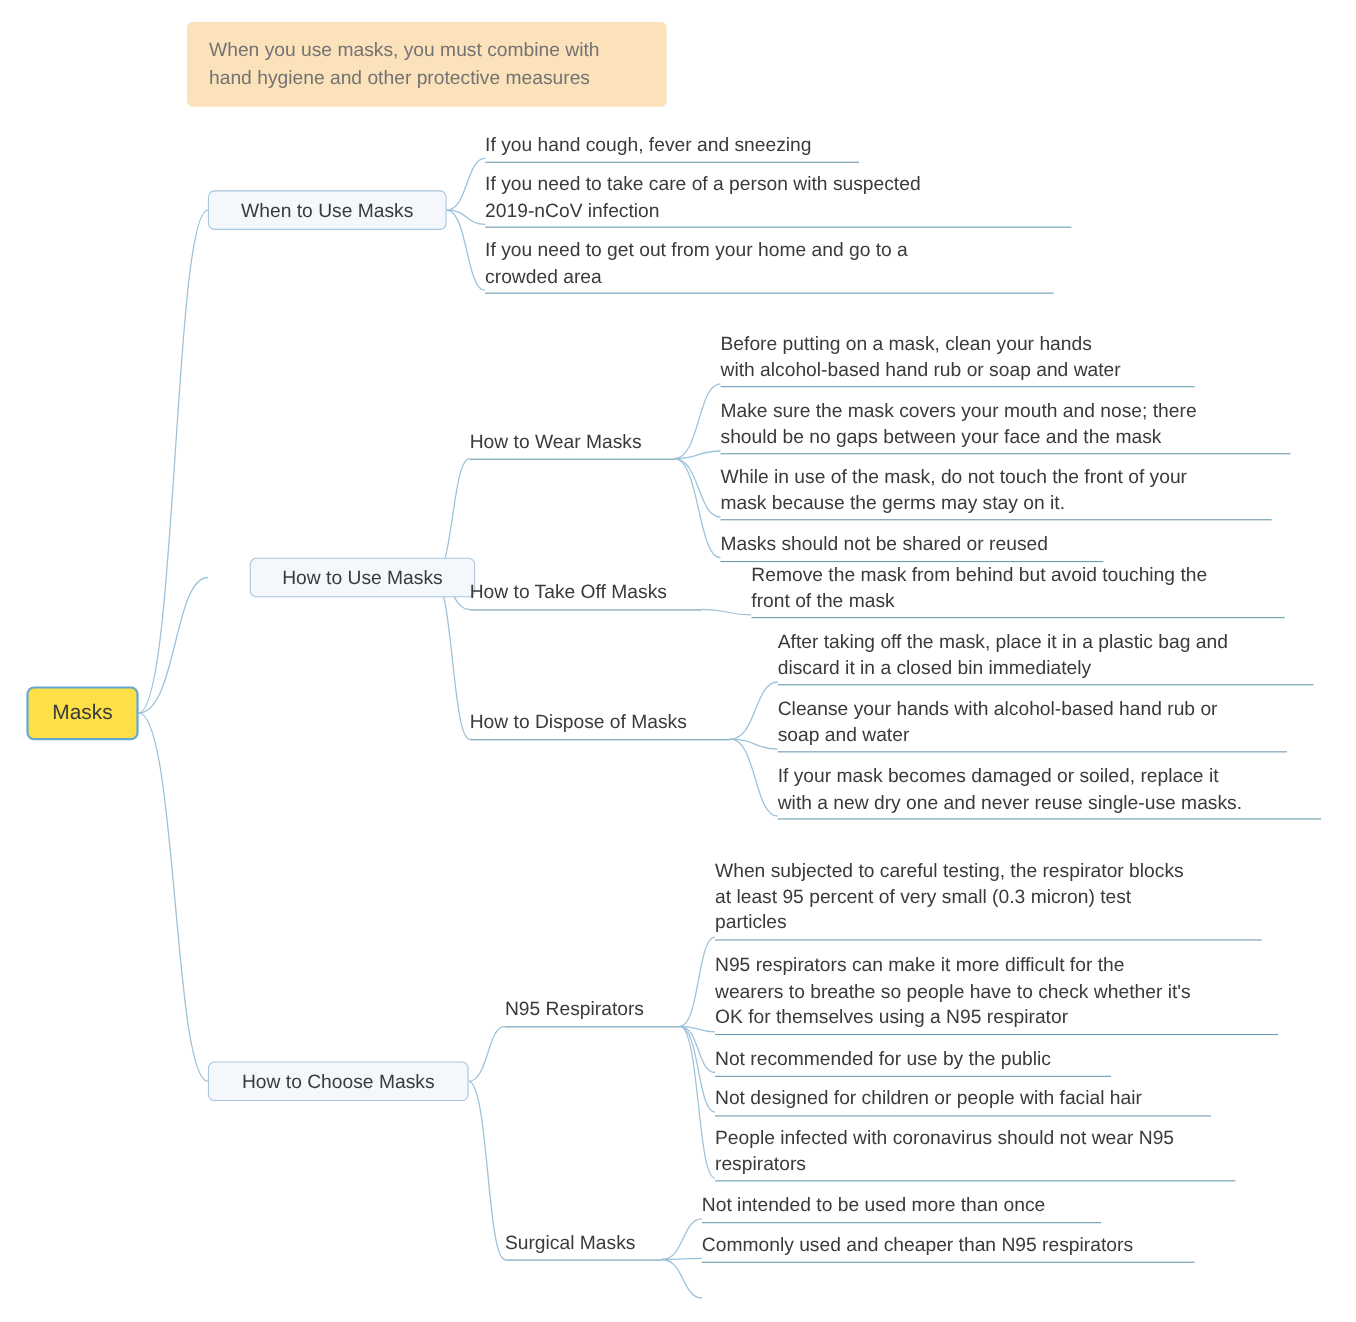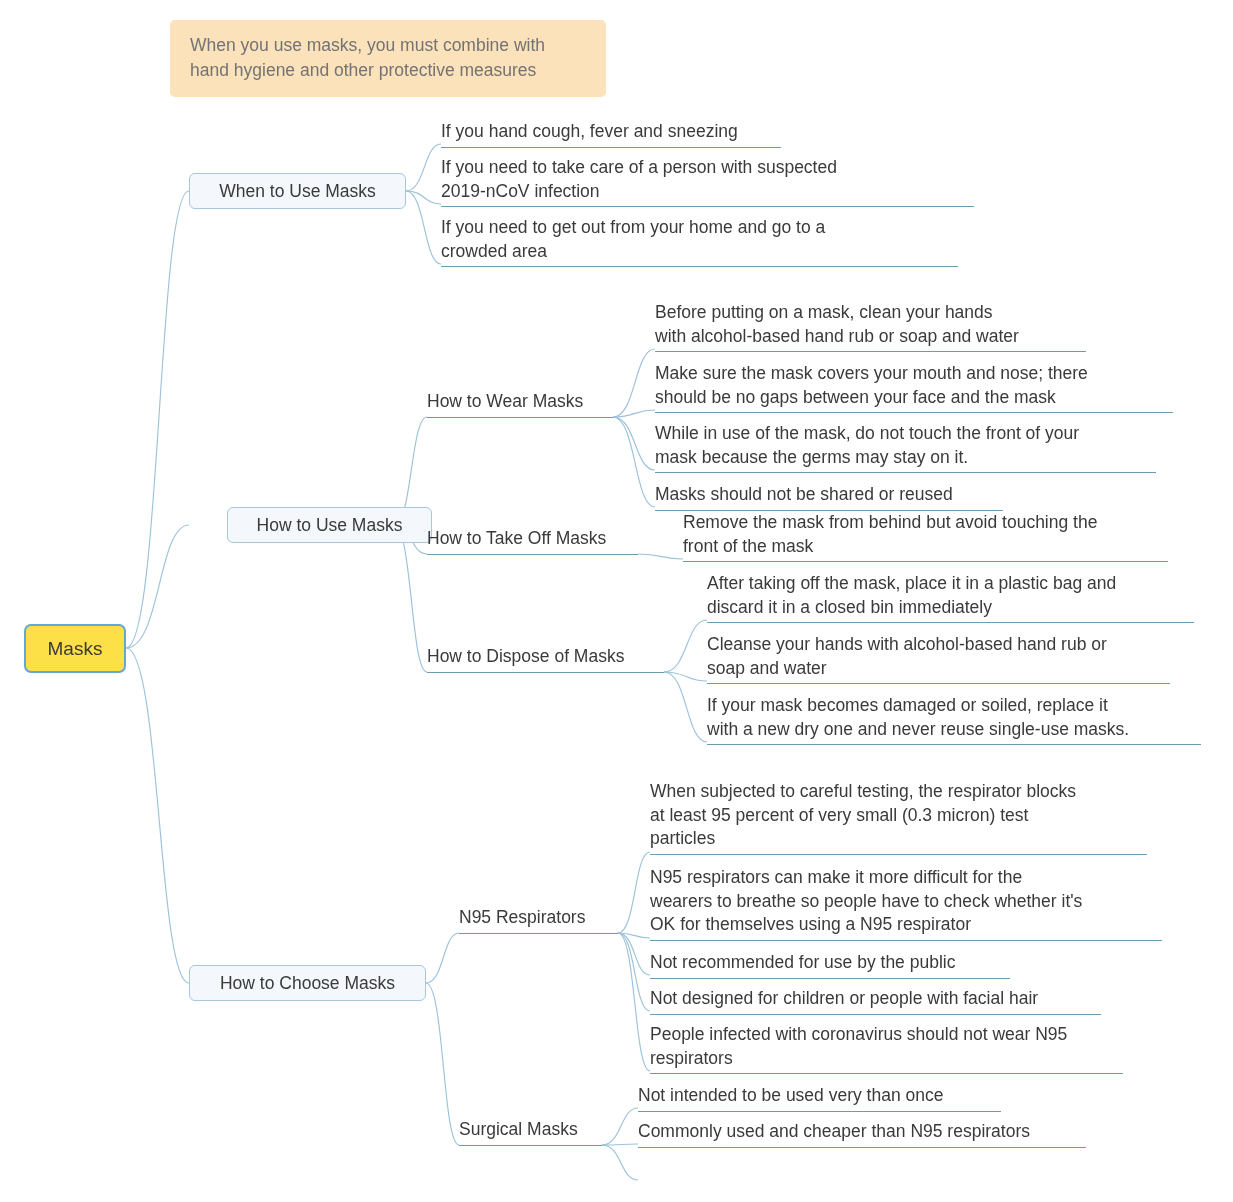"Not intended to be used" div.node { text: very -> more }
